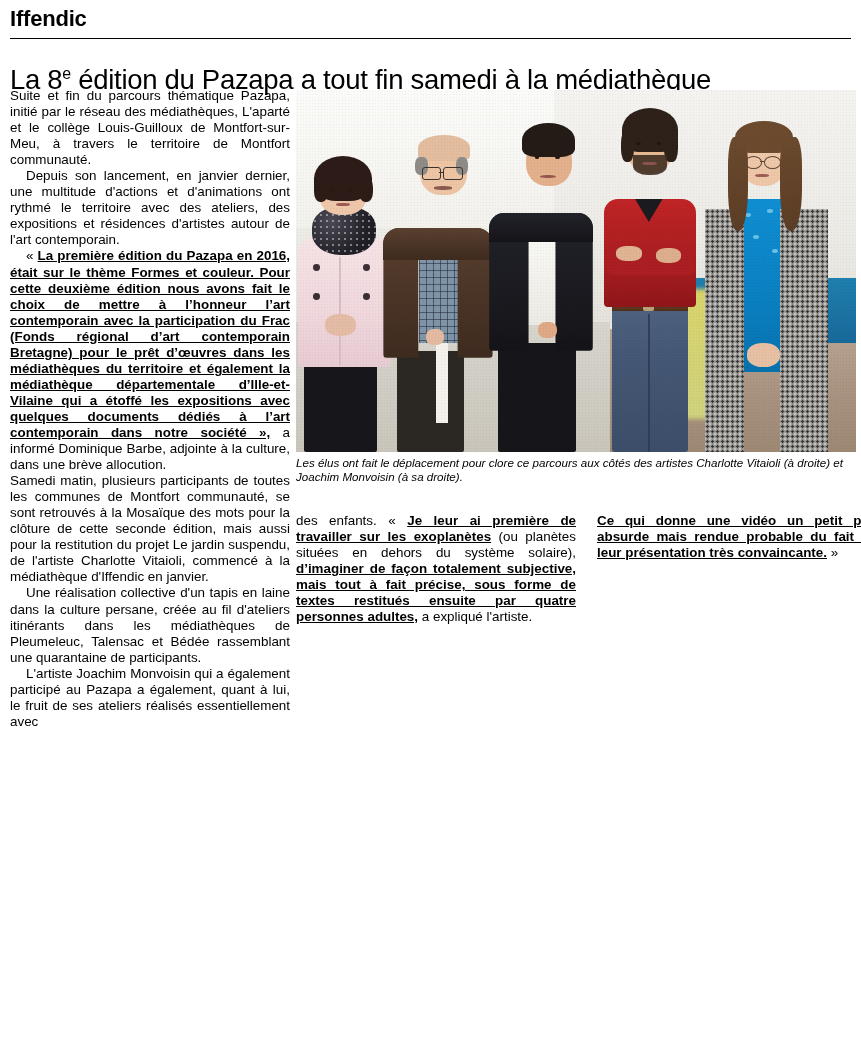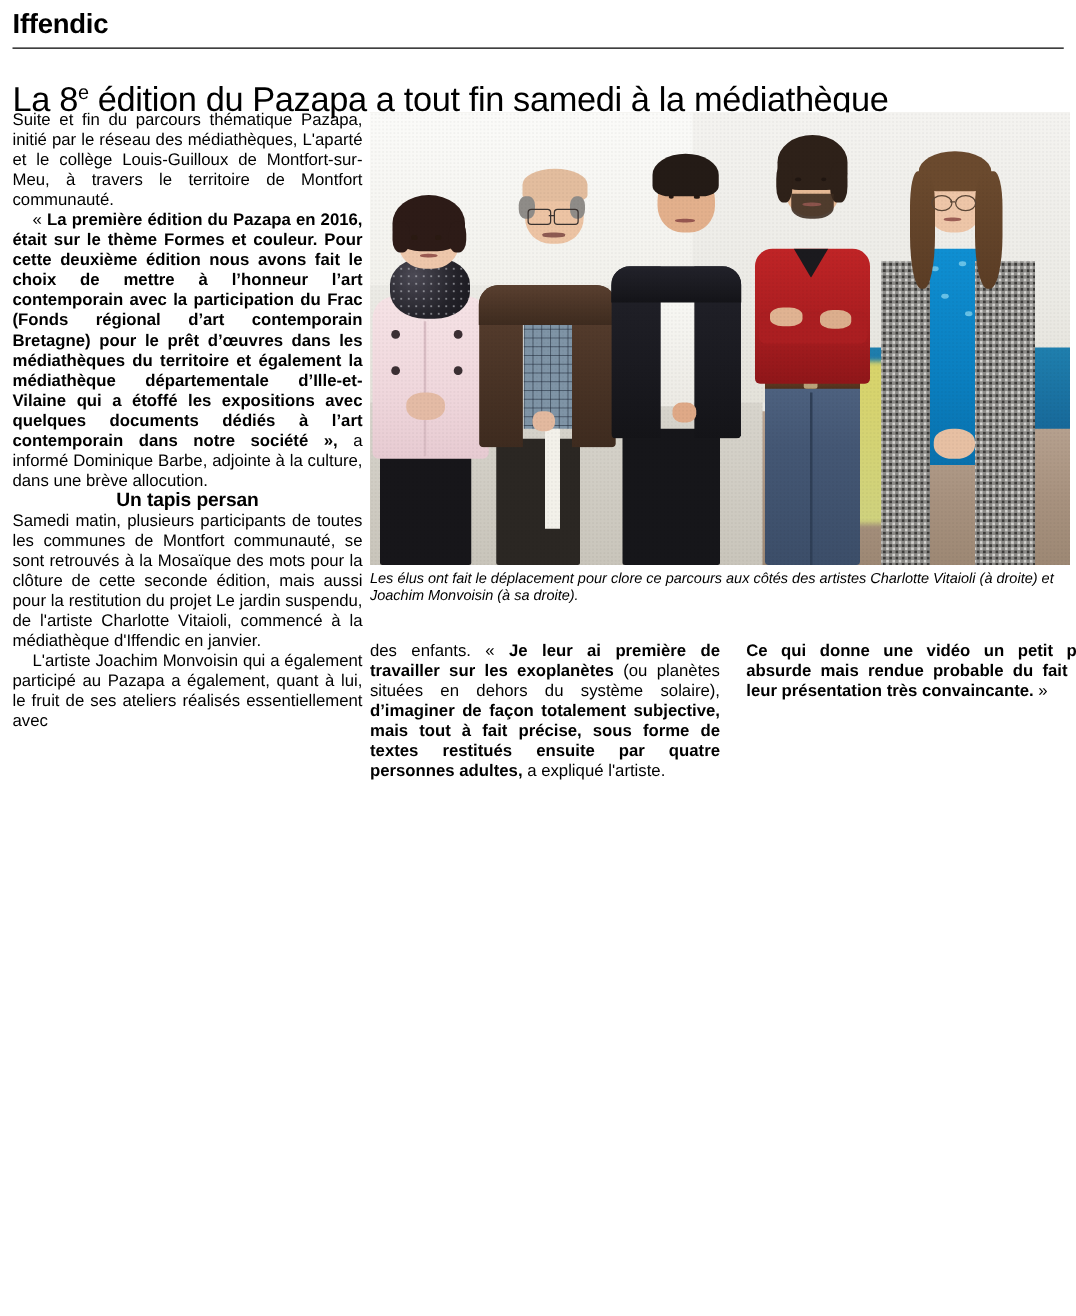"Depuis son lancement, en janvier" p { html: none -> <p>Depuis son lancement, en janvier dernier, une multitude d'actions et d'animations ont rythmé le territoire avec des ateliers, des expositions et résidences d'artistes autour de l'art contemporain.</p> }
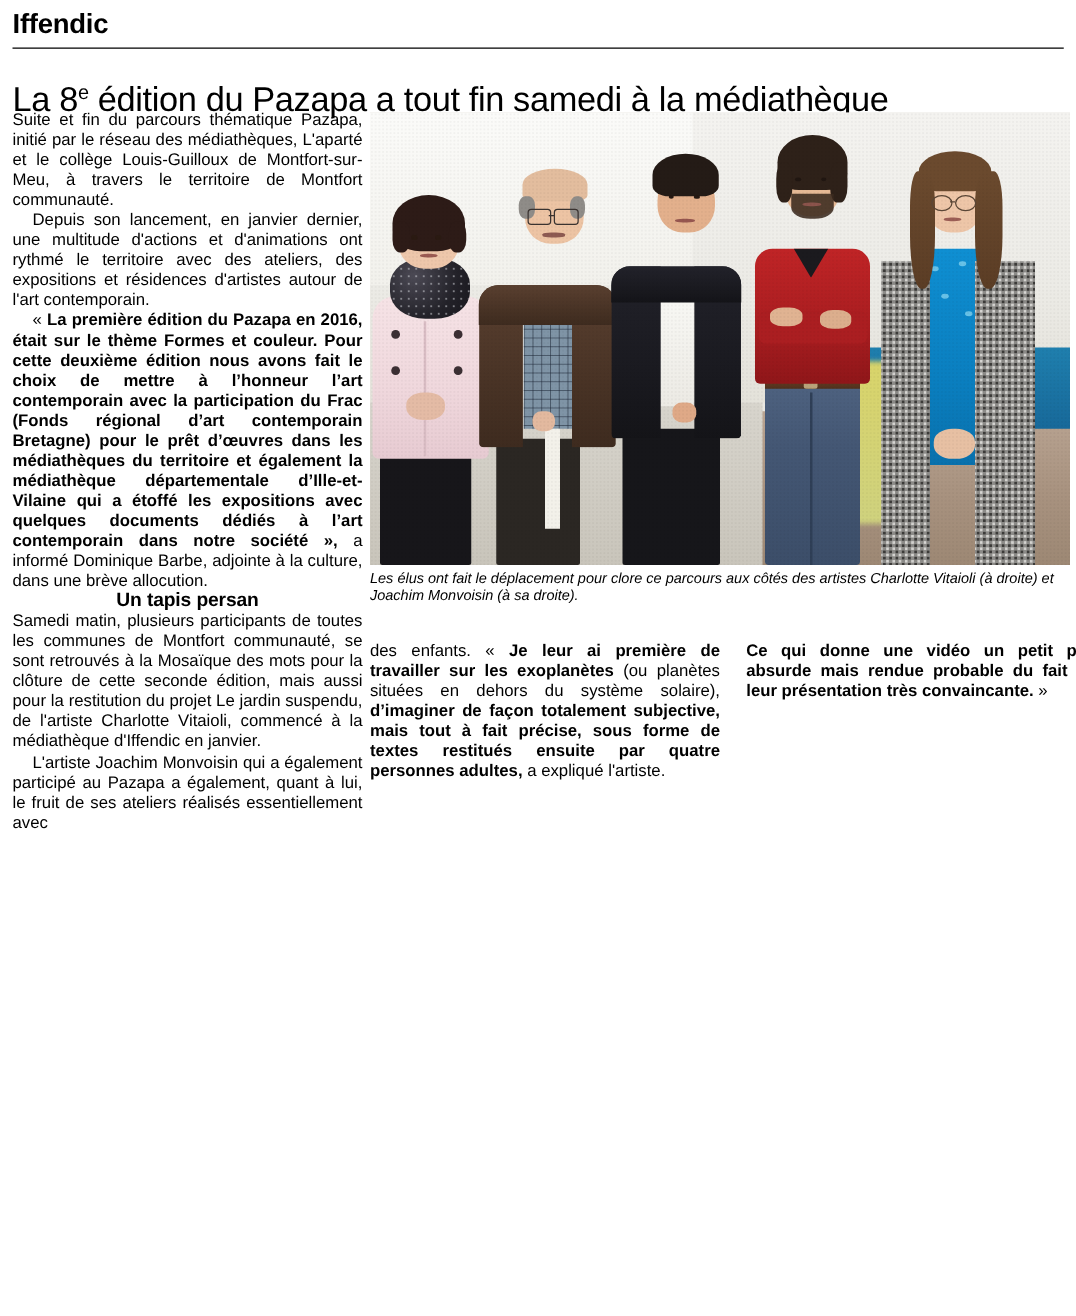"La première édition du Pazapa" .col p b, .col p strong { text-decoration: none -> underline }
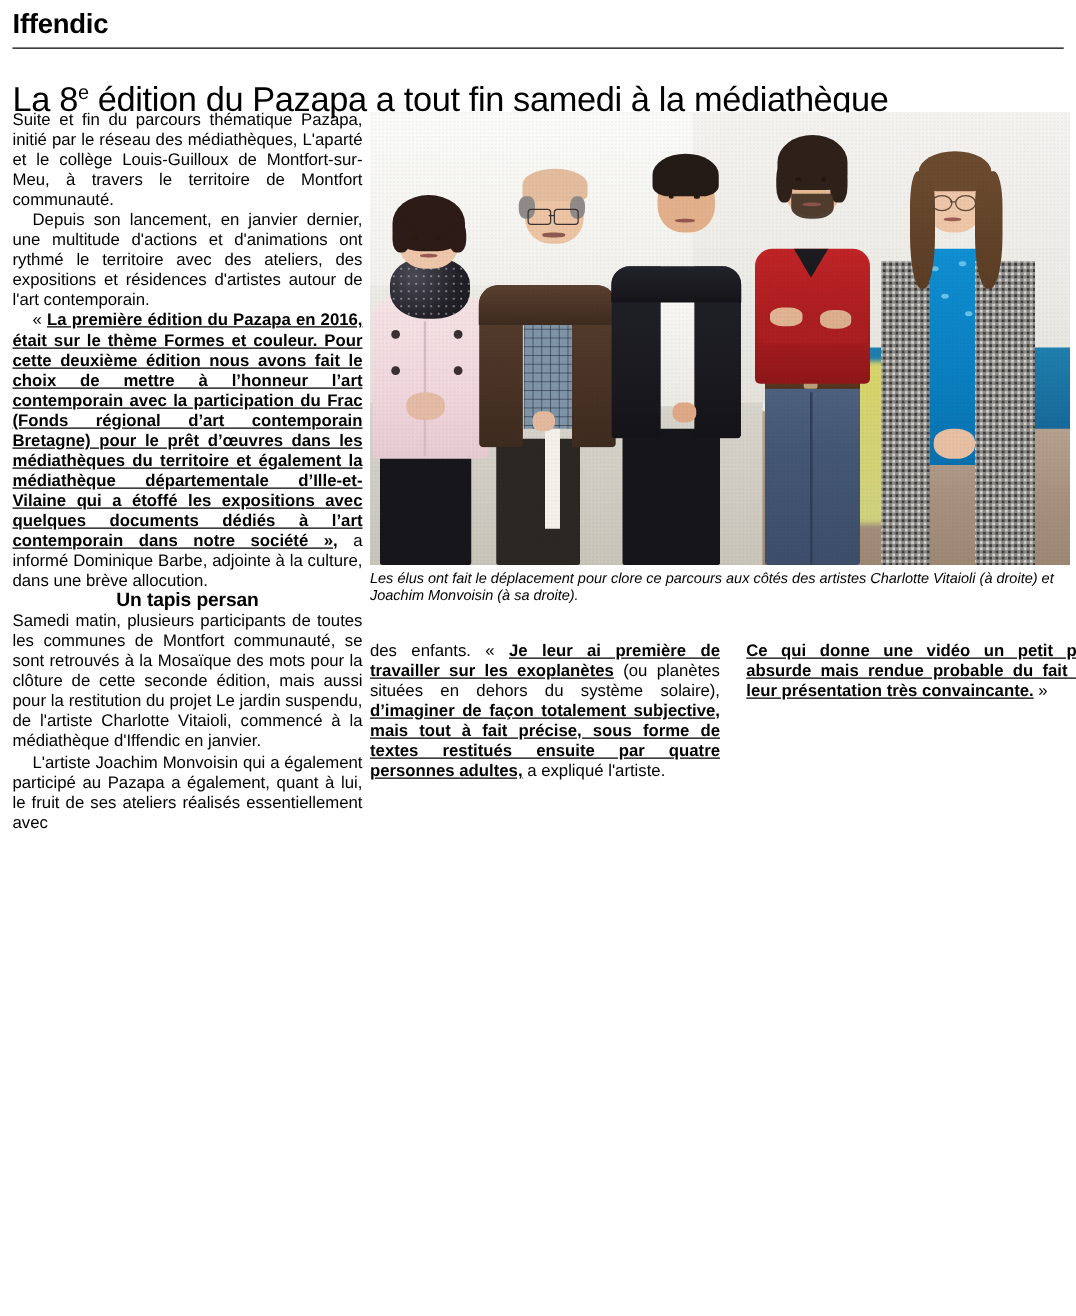"Un tapis persan" p.subhead { html: <p>Un tapis persan</p> -> none }
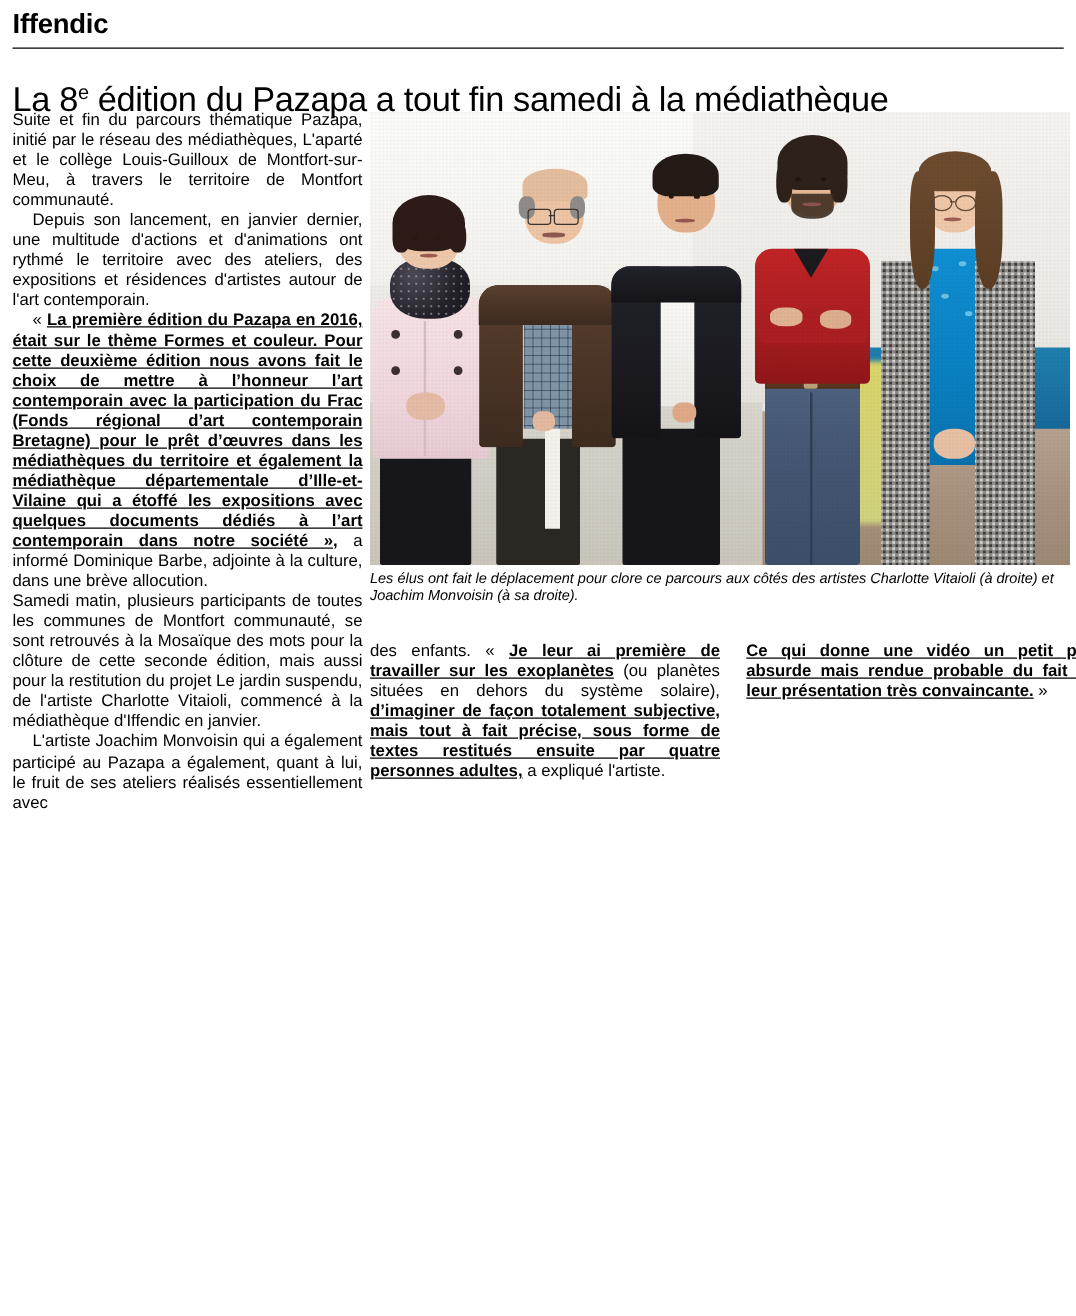"Une réalisation collective d'un tapis" p { html: none -> <p>Une réalisation collective d'un tapis en laine dans la culture persane, créée au fil d'ateliers itinérants dans les médiathèques de Pleumeleuc, Talensac et Bédée rassemblant une quarantaine de participants.</p> }
